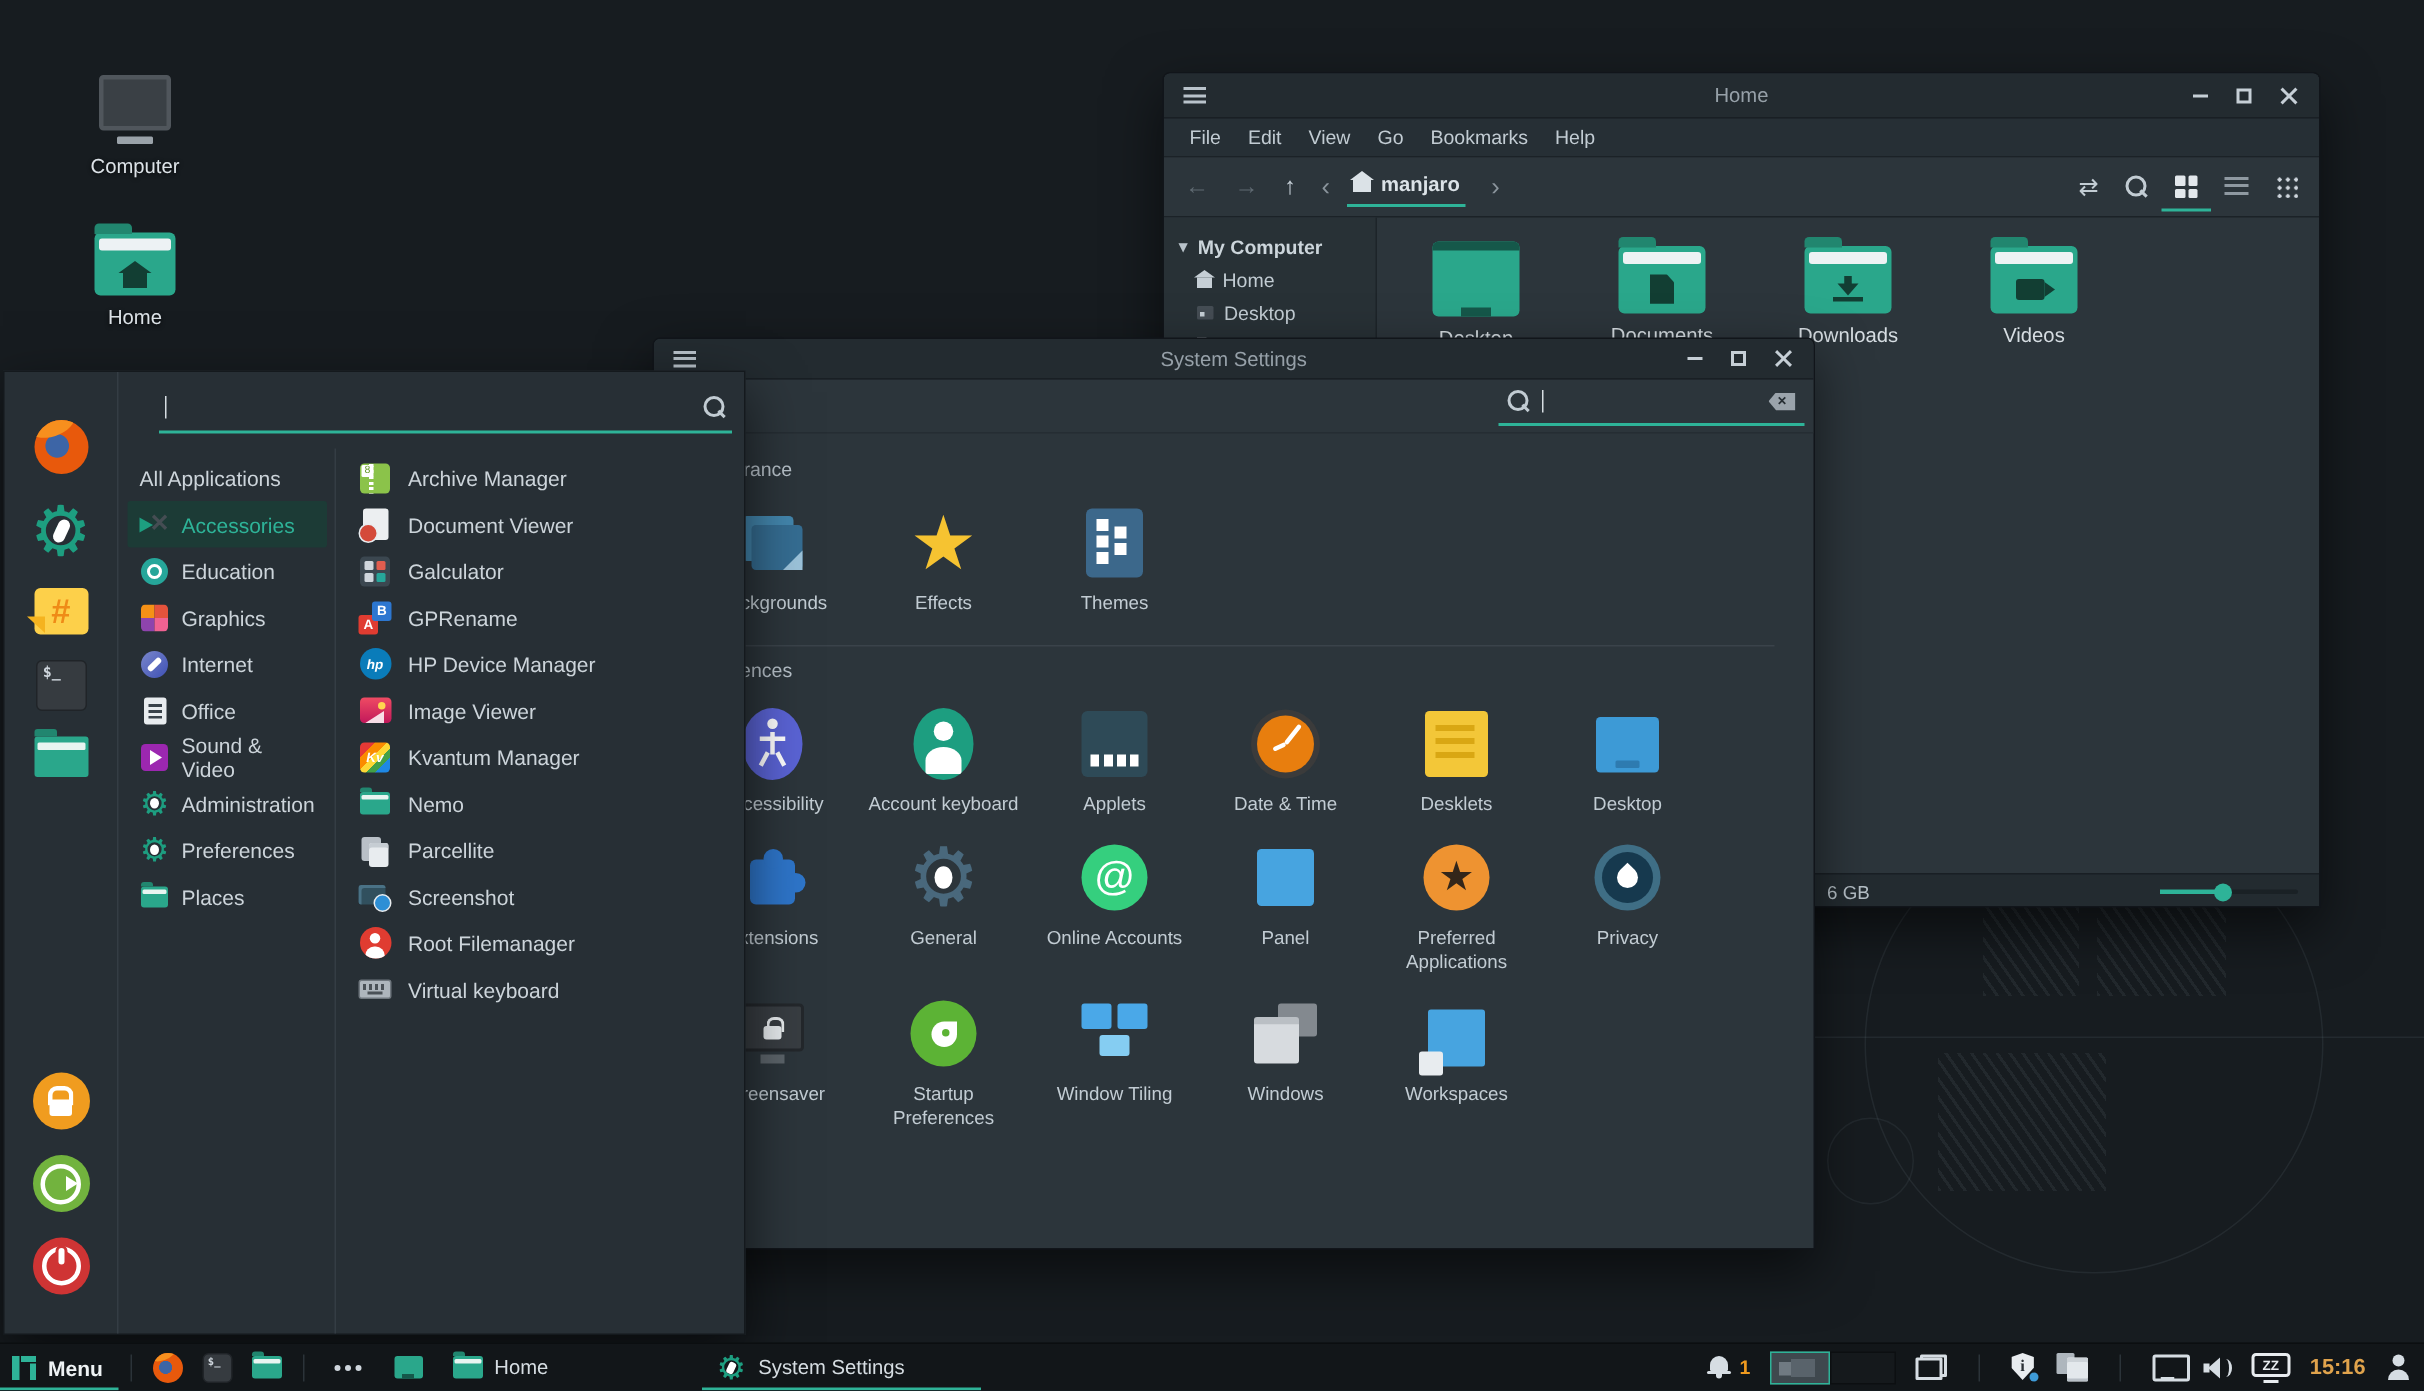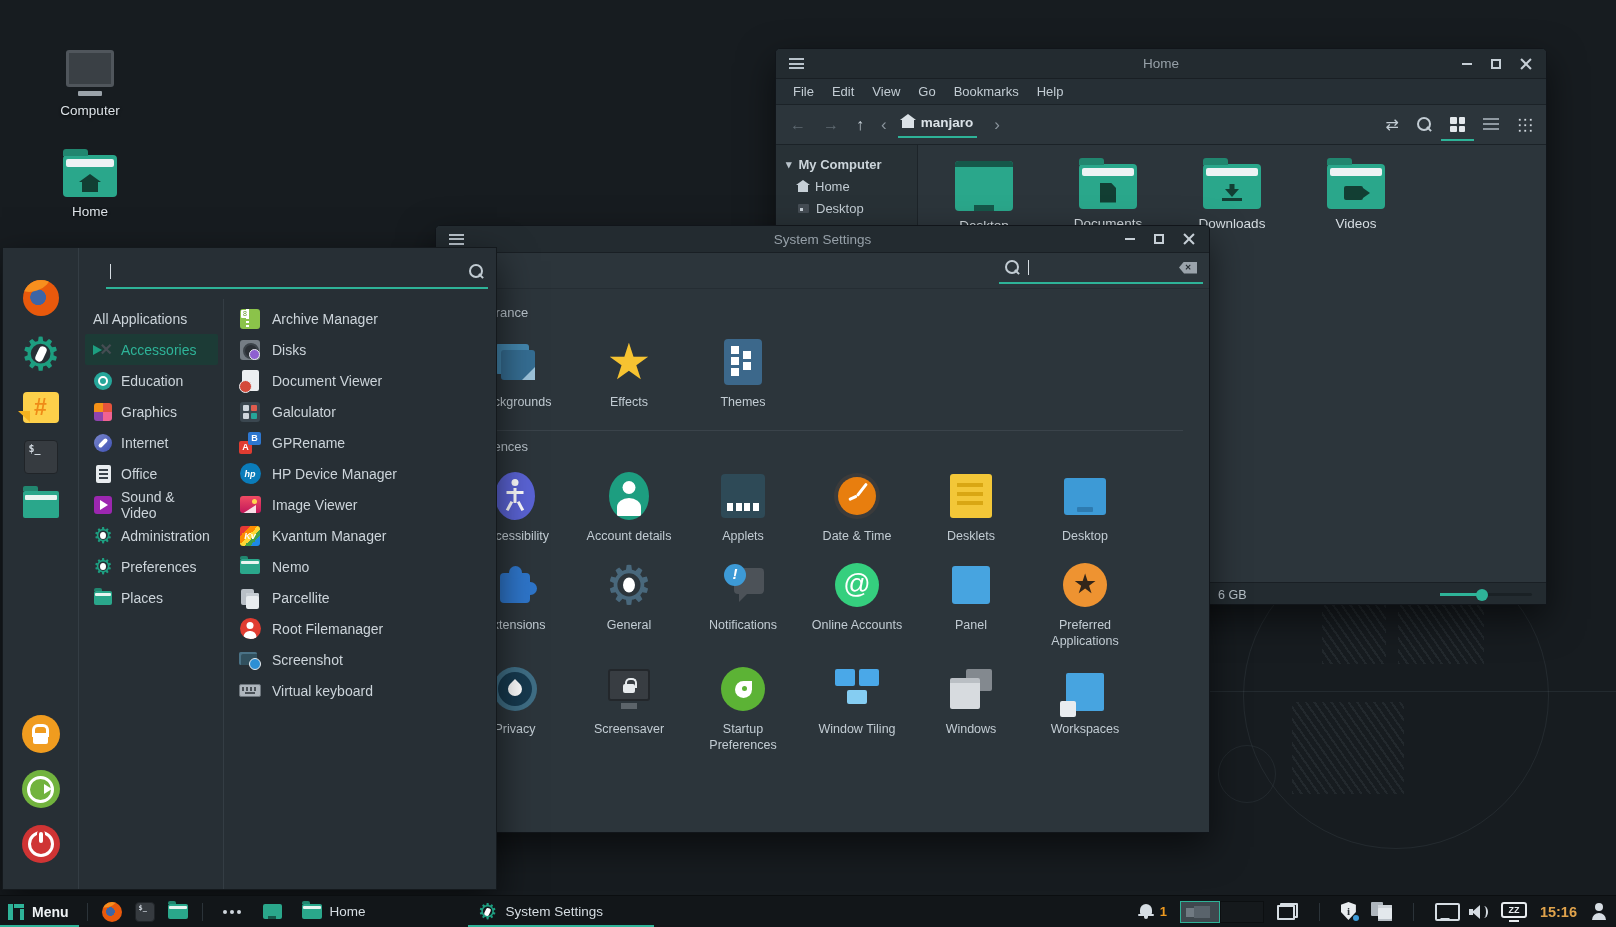"Disks" div.app-row { html: <div> <span> <span></span> </span> <span>Disks</span> </div> -> none }
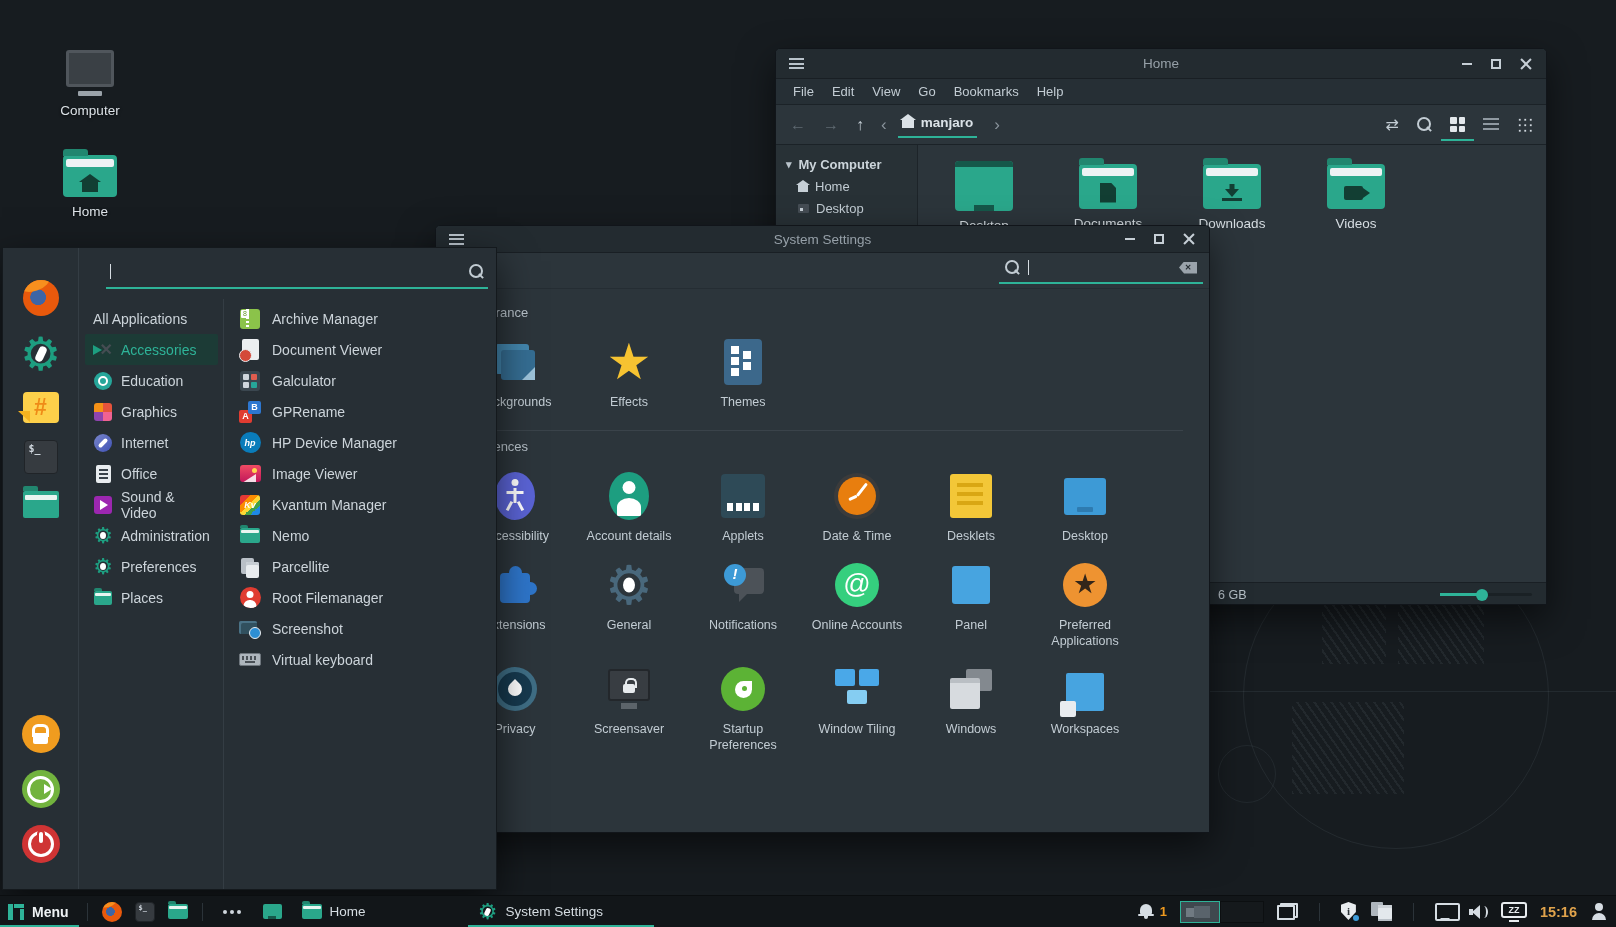"Account details" div.slbl { text: details -> keyboard }
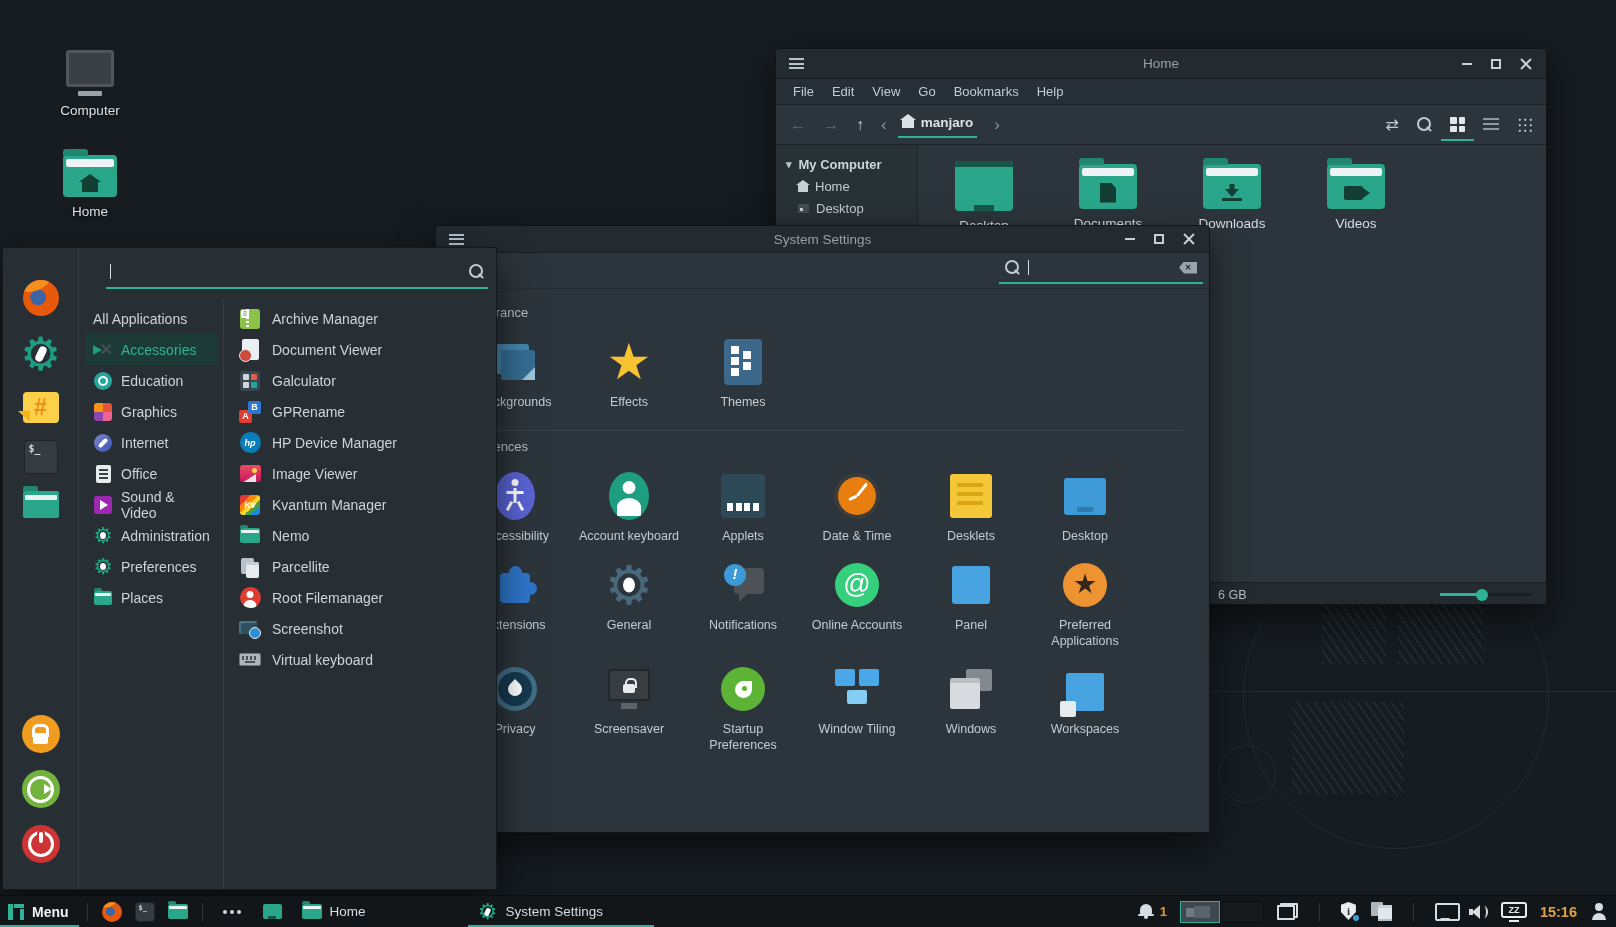"Root Filemanager" div.app-row { order: before "Screenshot" -> after "Screenshot" }
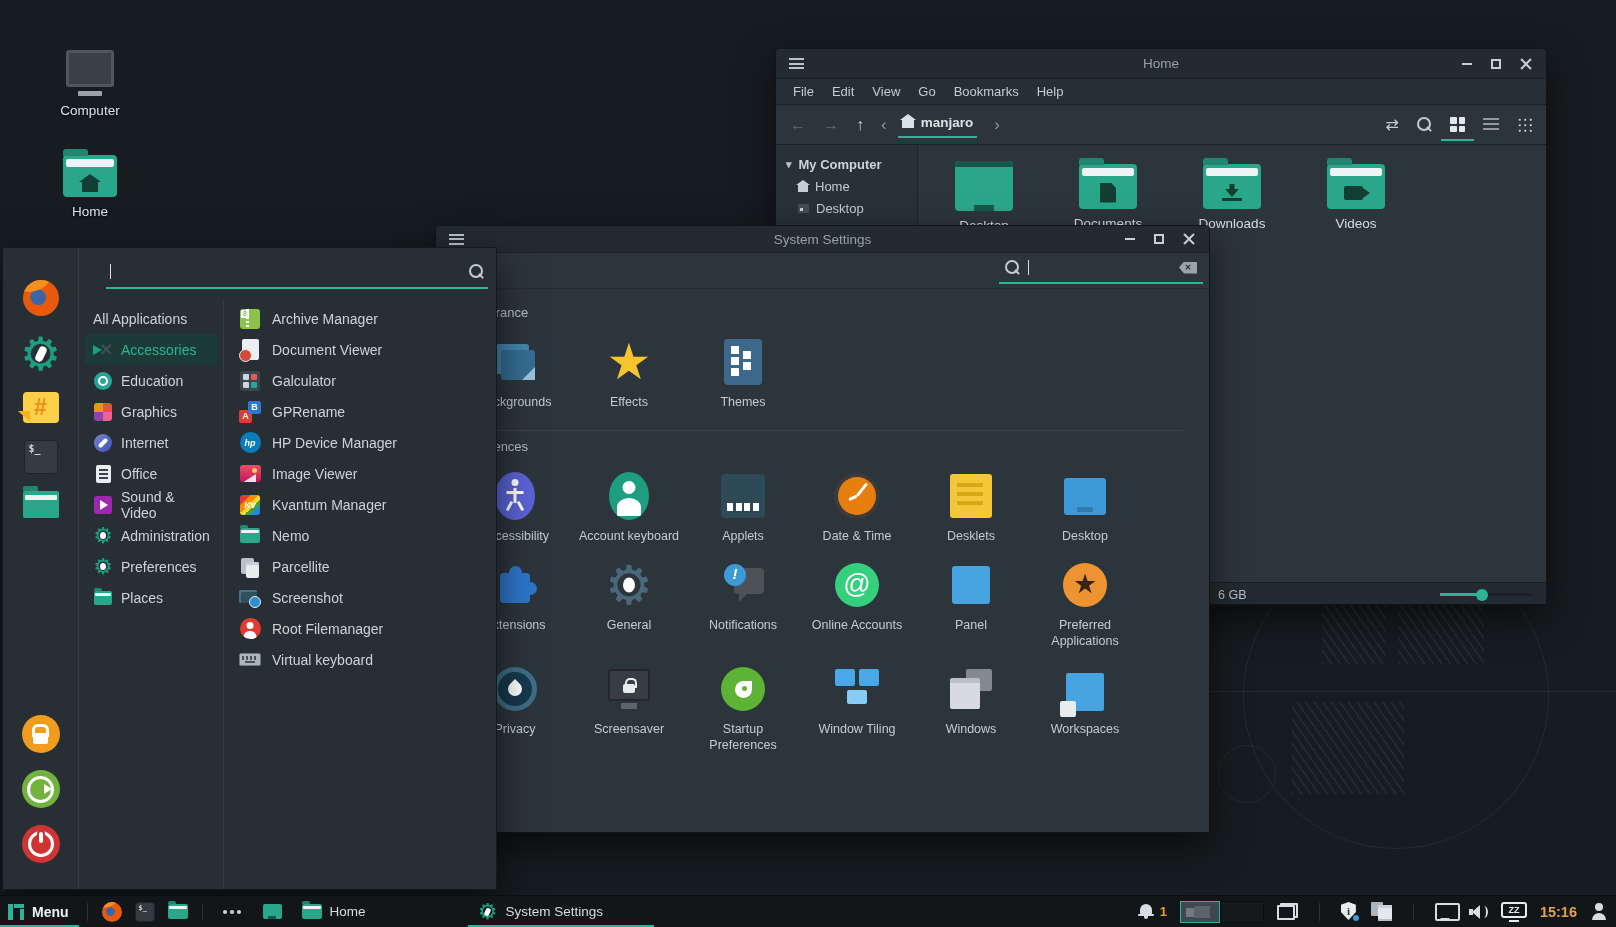"Notifications" div.scell { html: <div> <div> <div> <i></i> <i></i> <i></i> </div> </div> <div>Notifications</div> </div> -> none }
